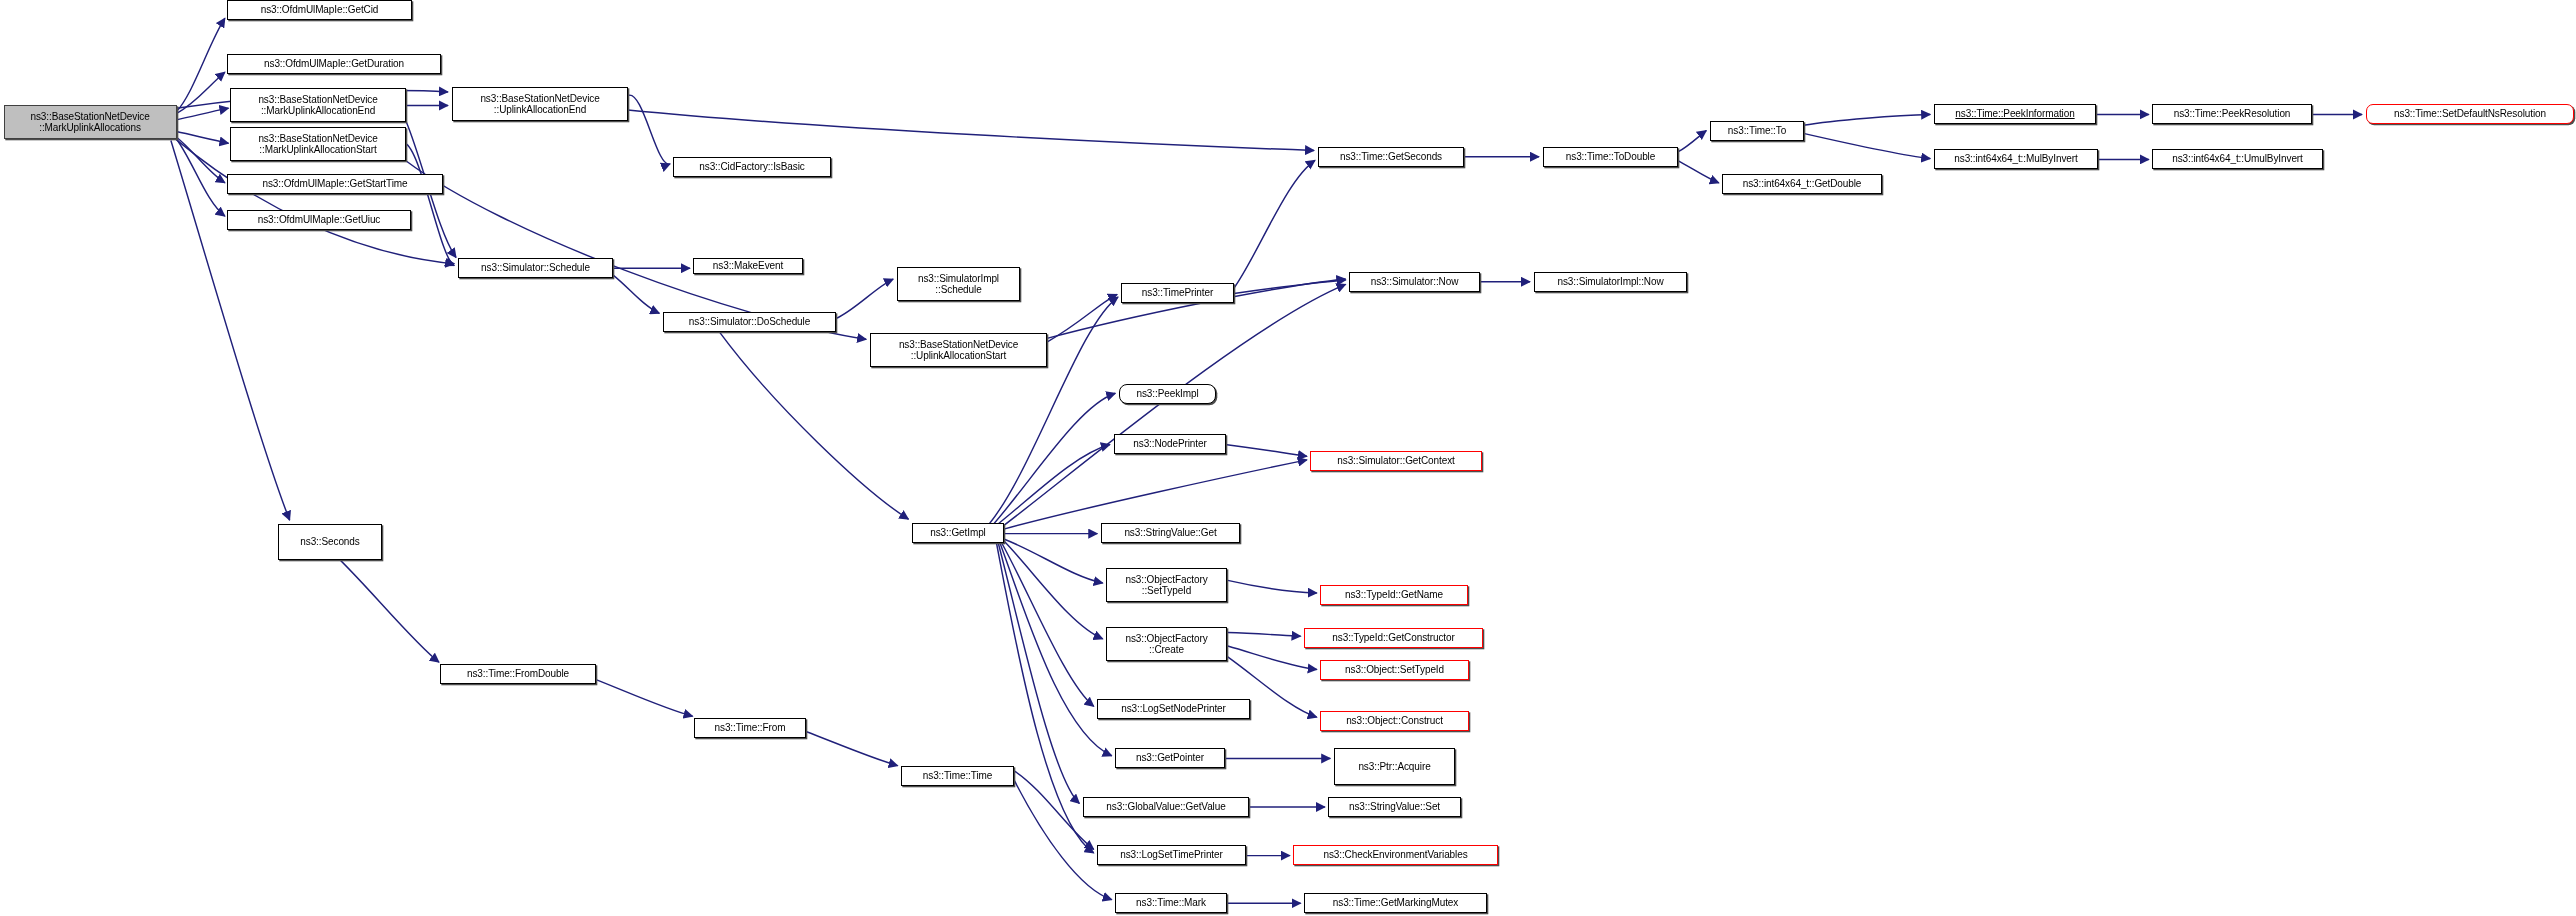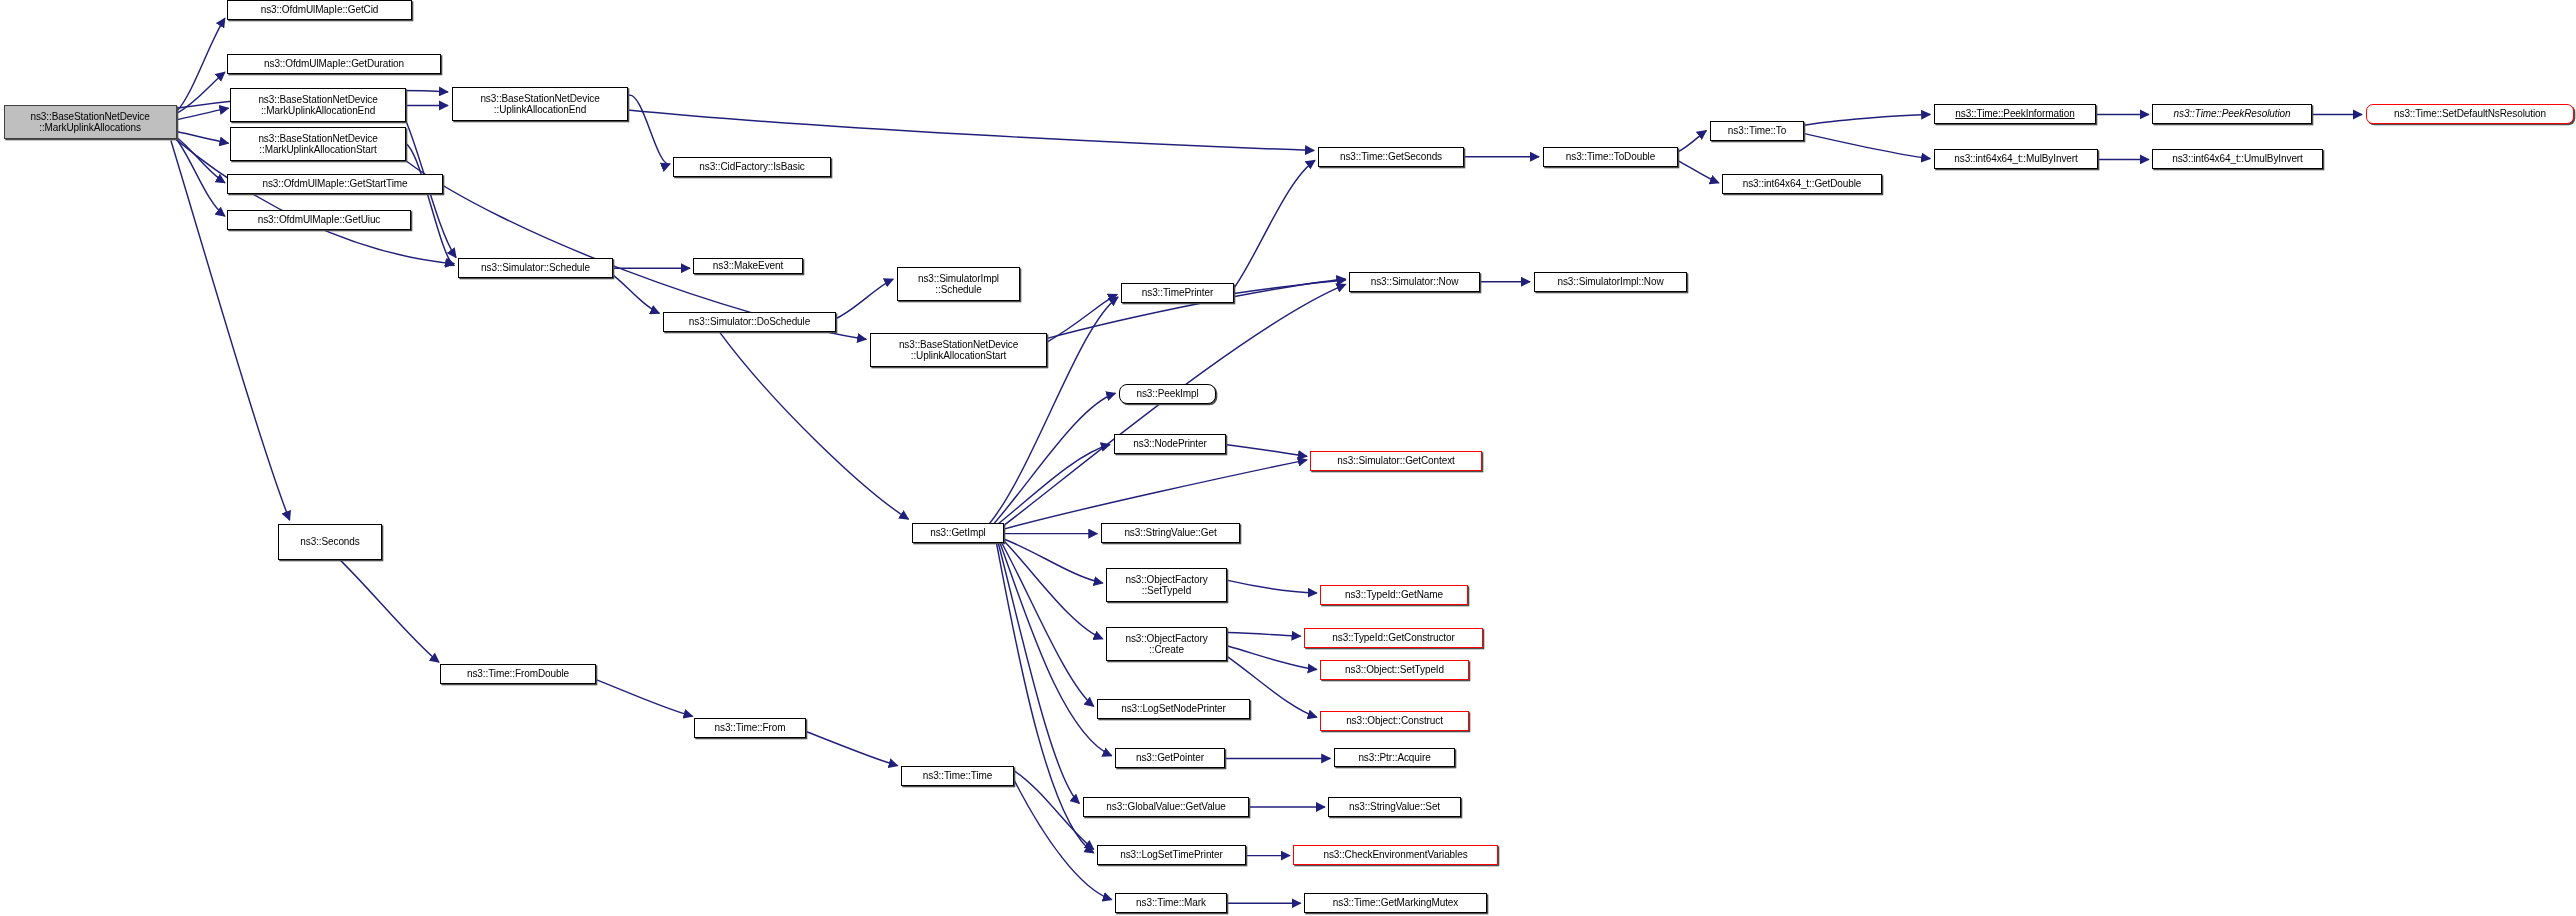"ns3::Time::PeekResolution" div.node { font-style: italic -> none }
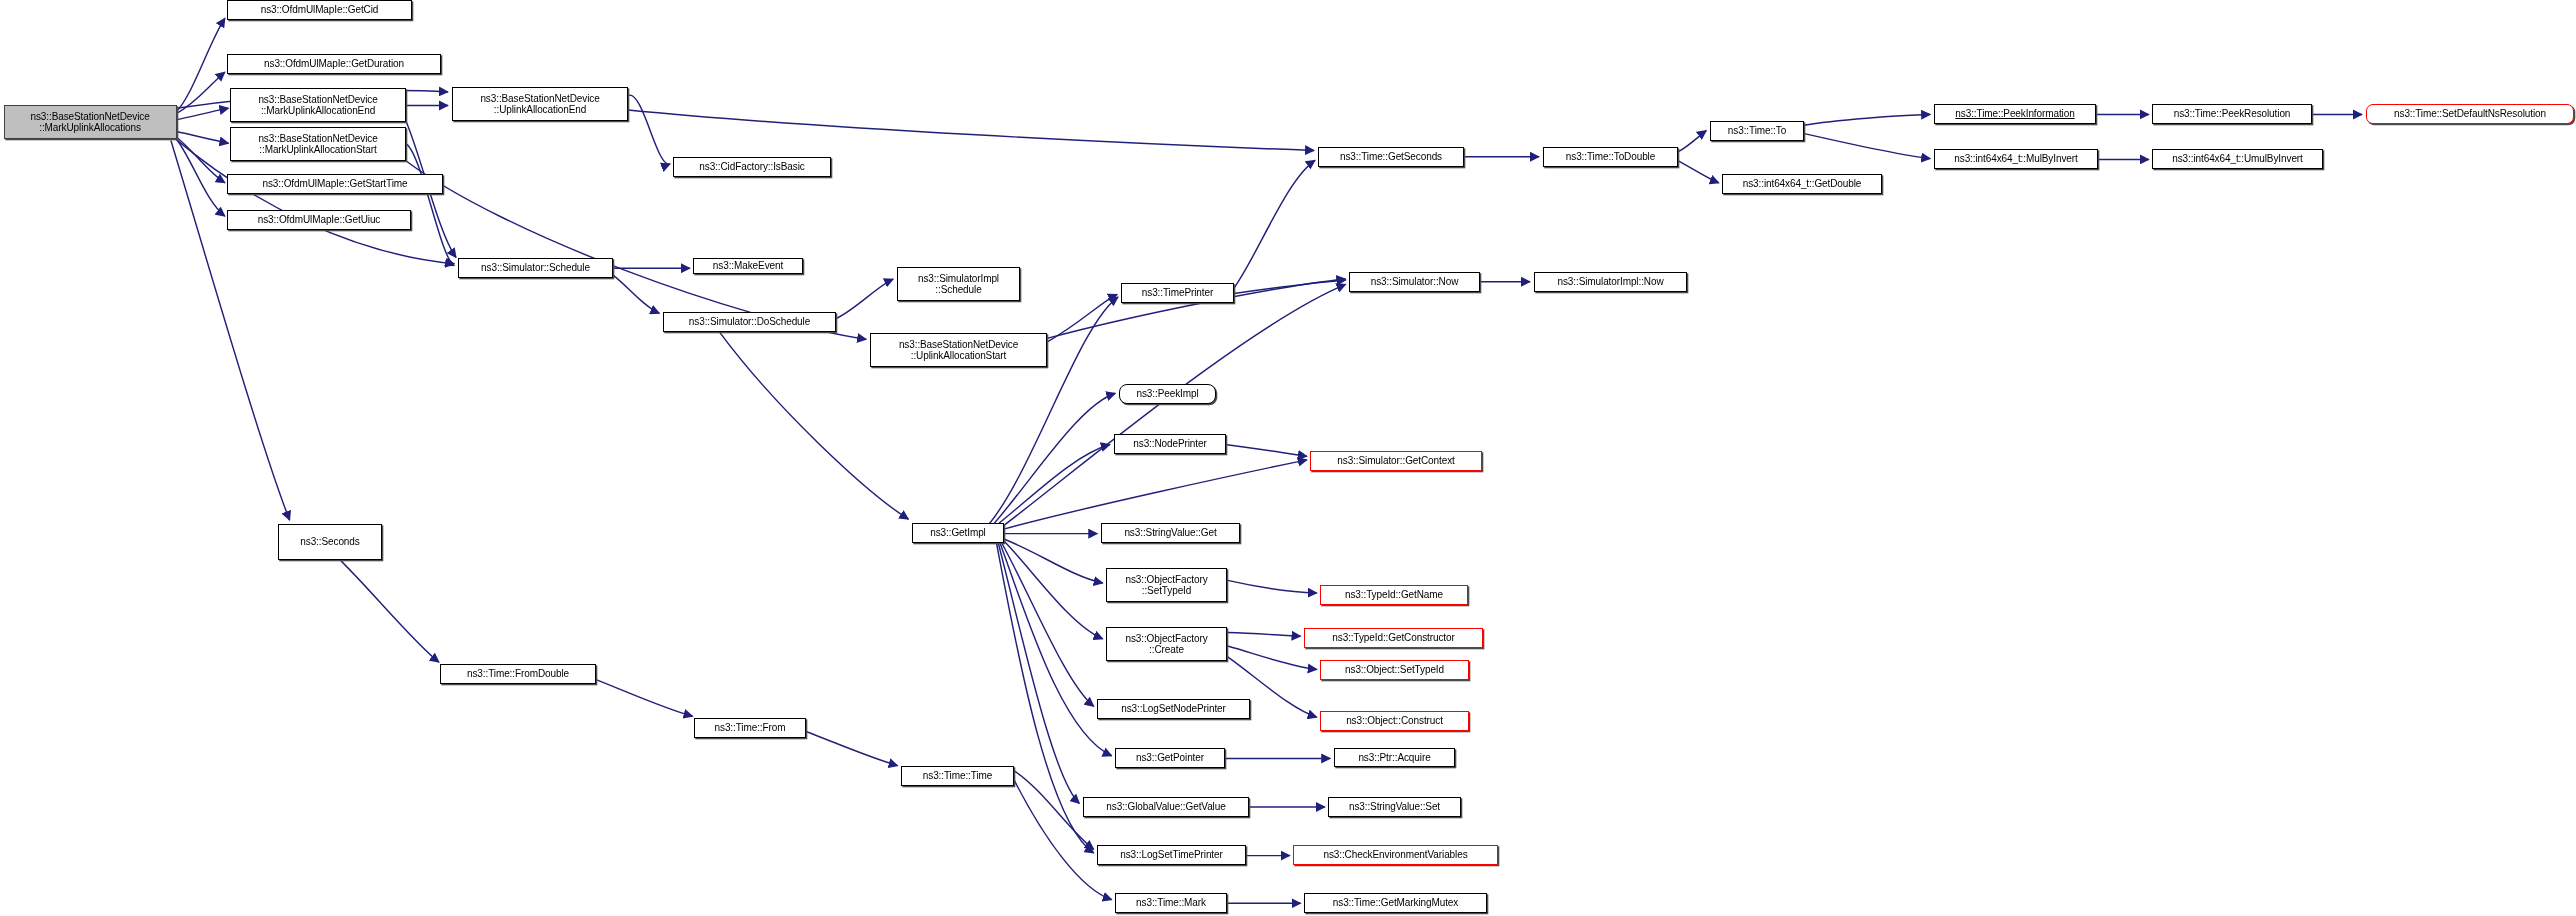"ns3::Ptr::Acquire" div.node { height: 19px -> 37px }
